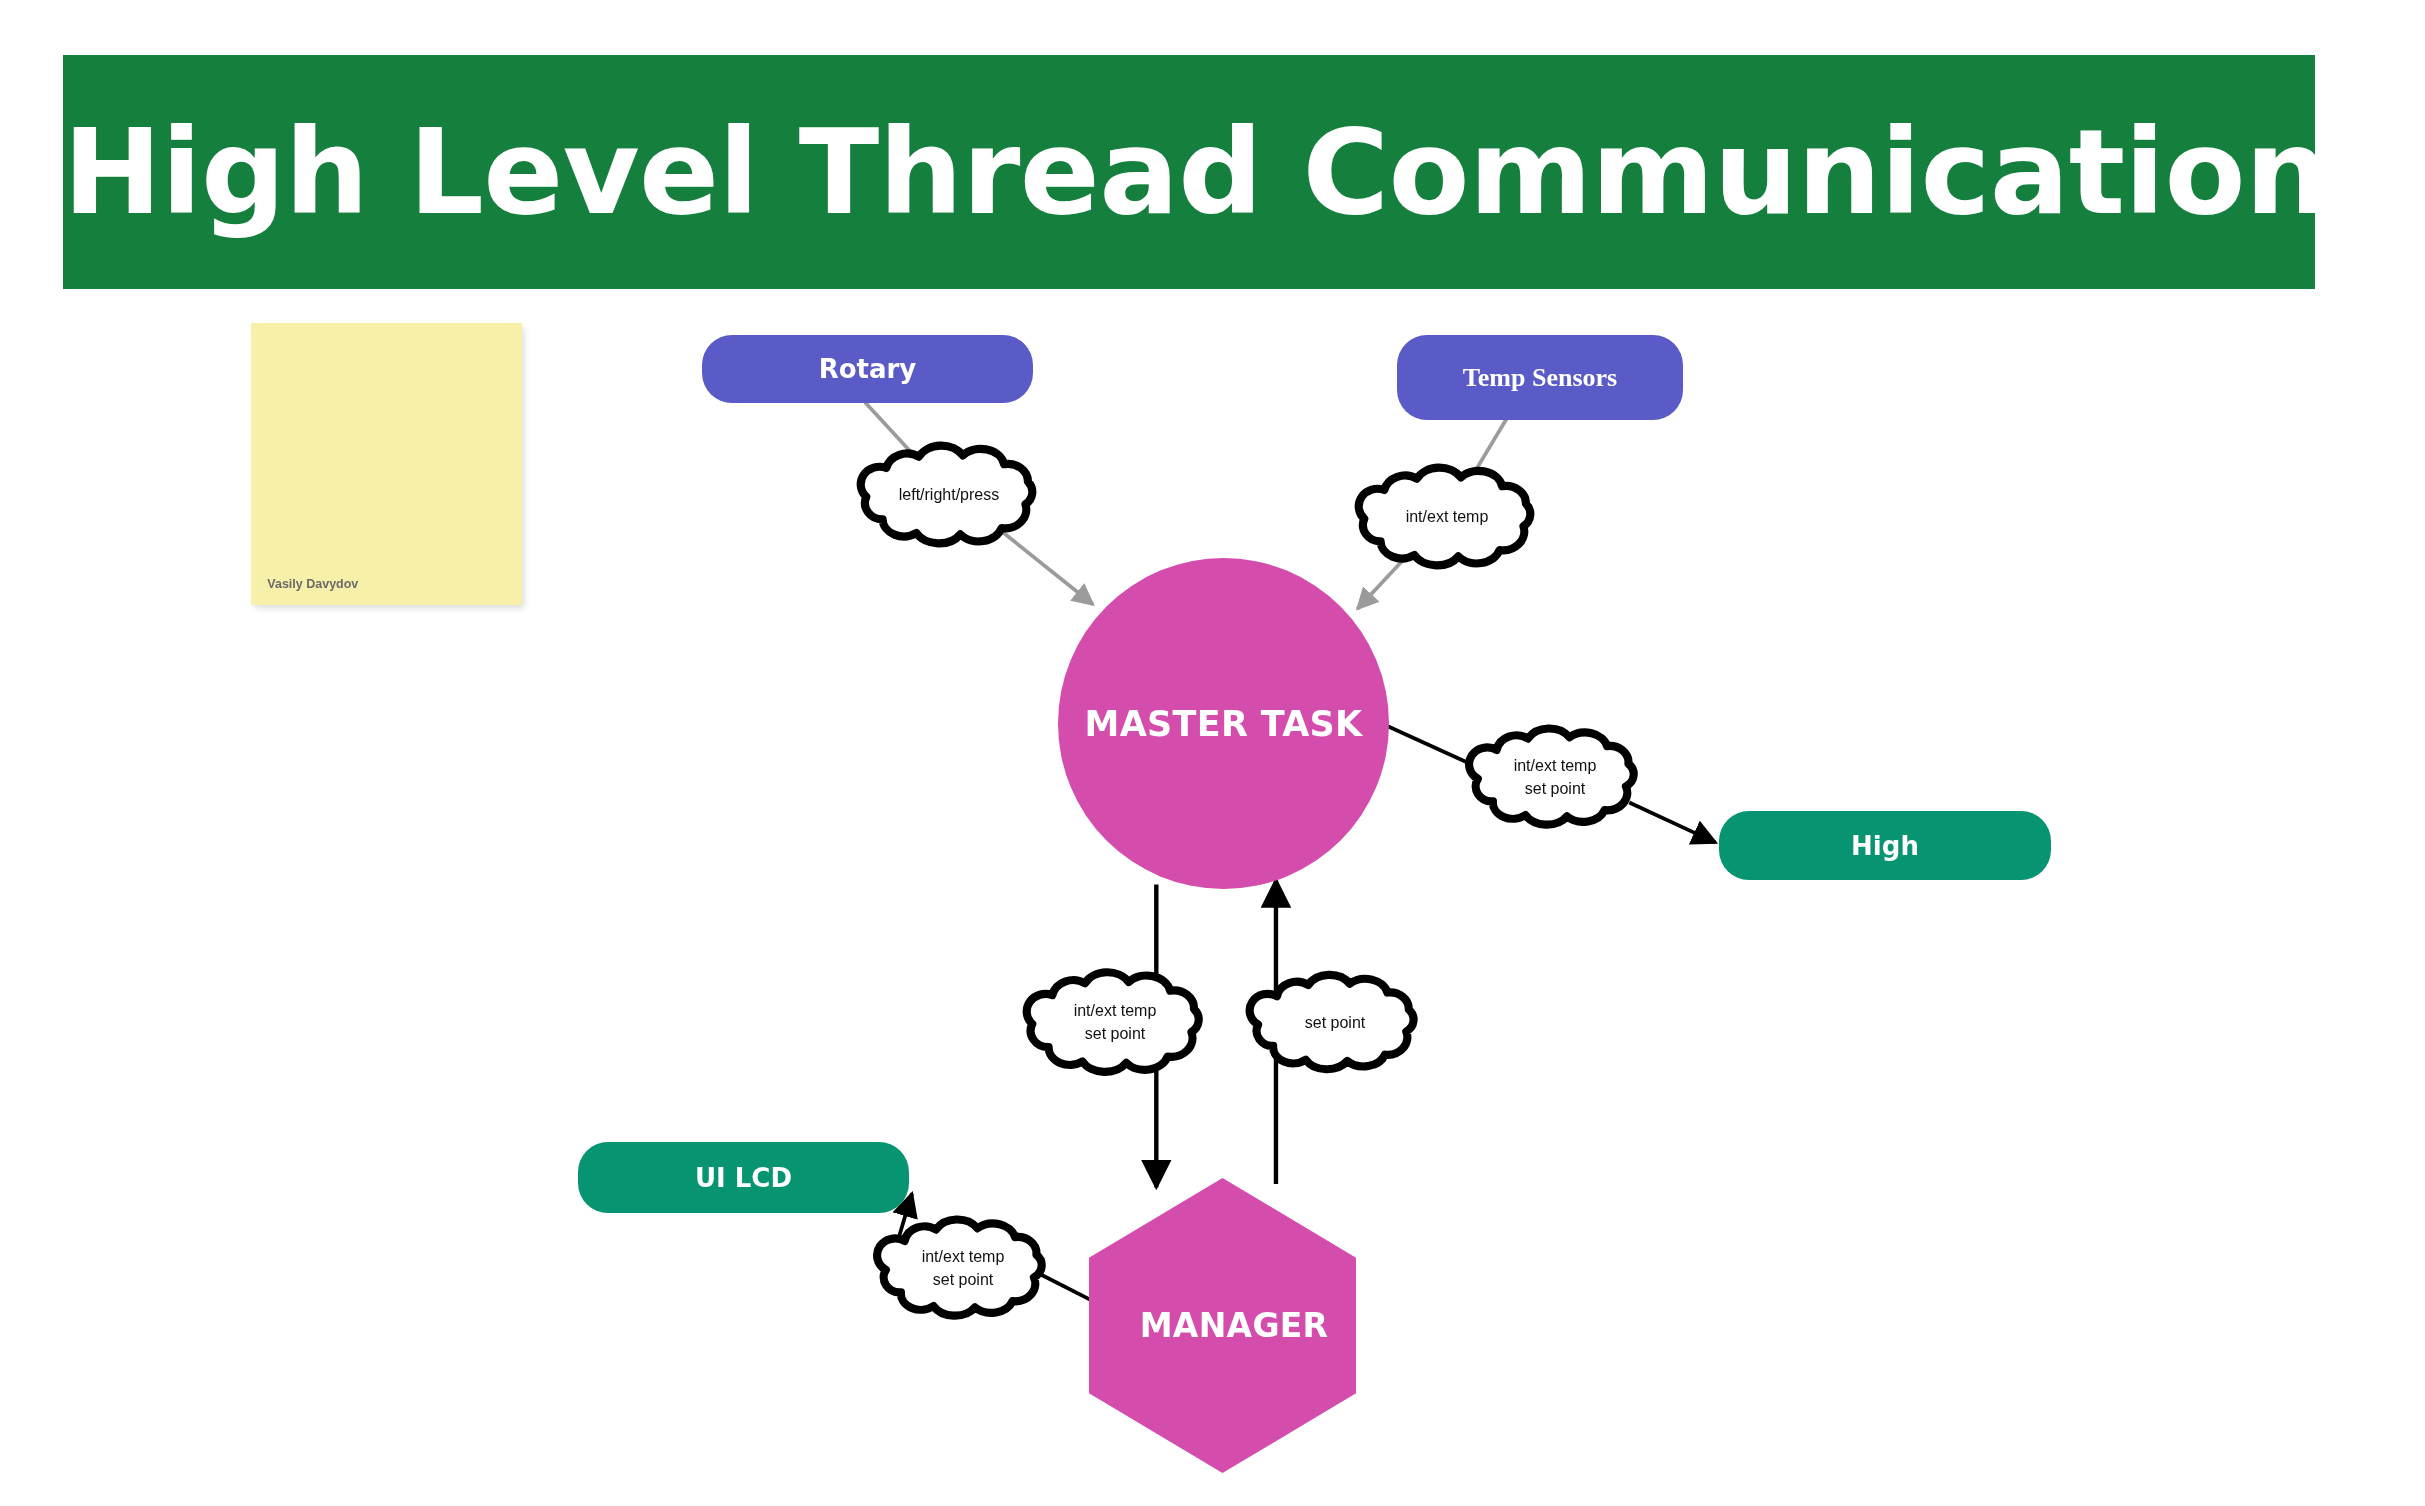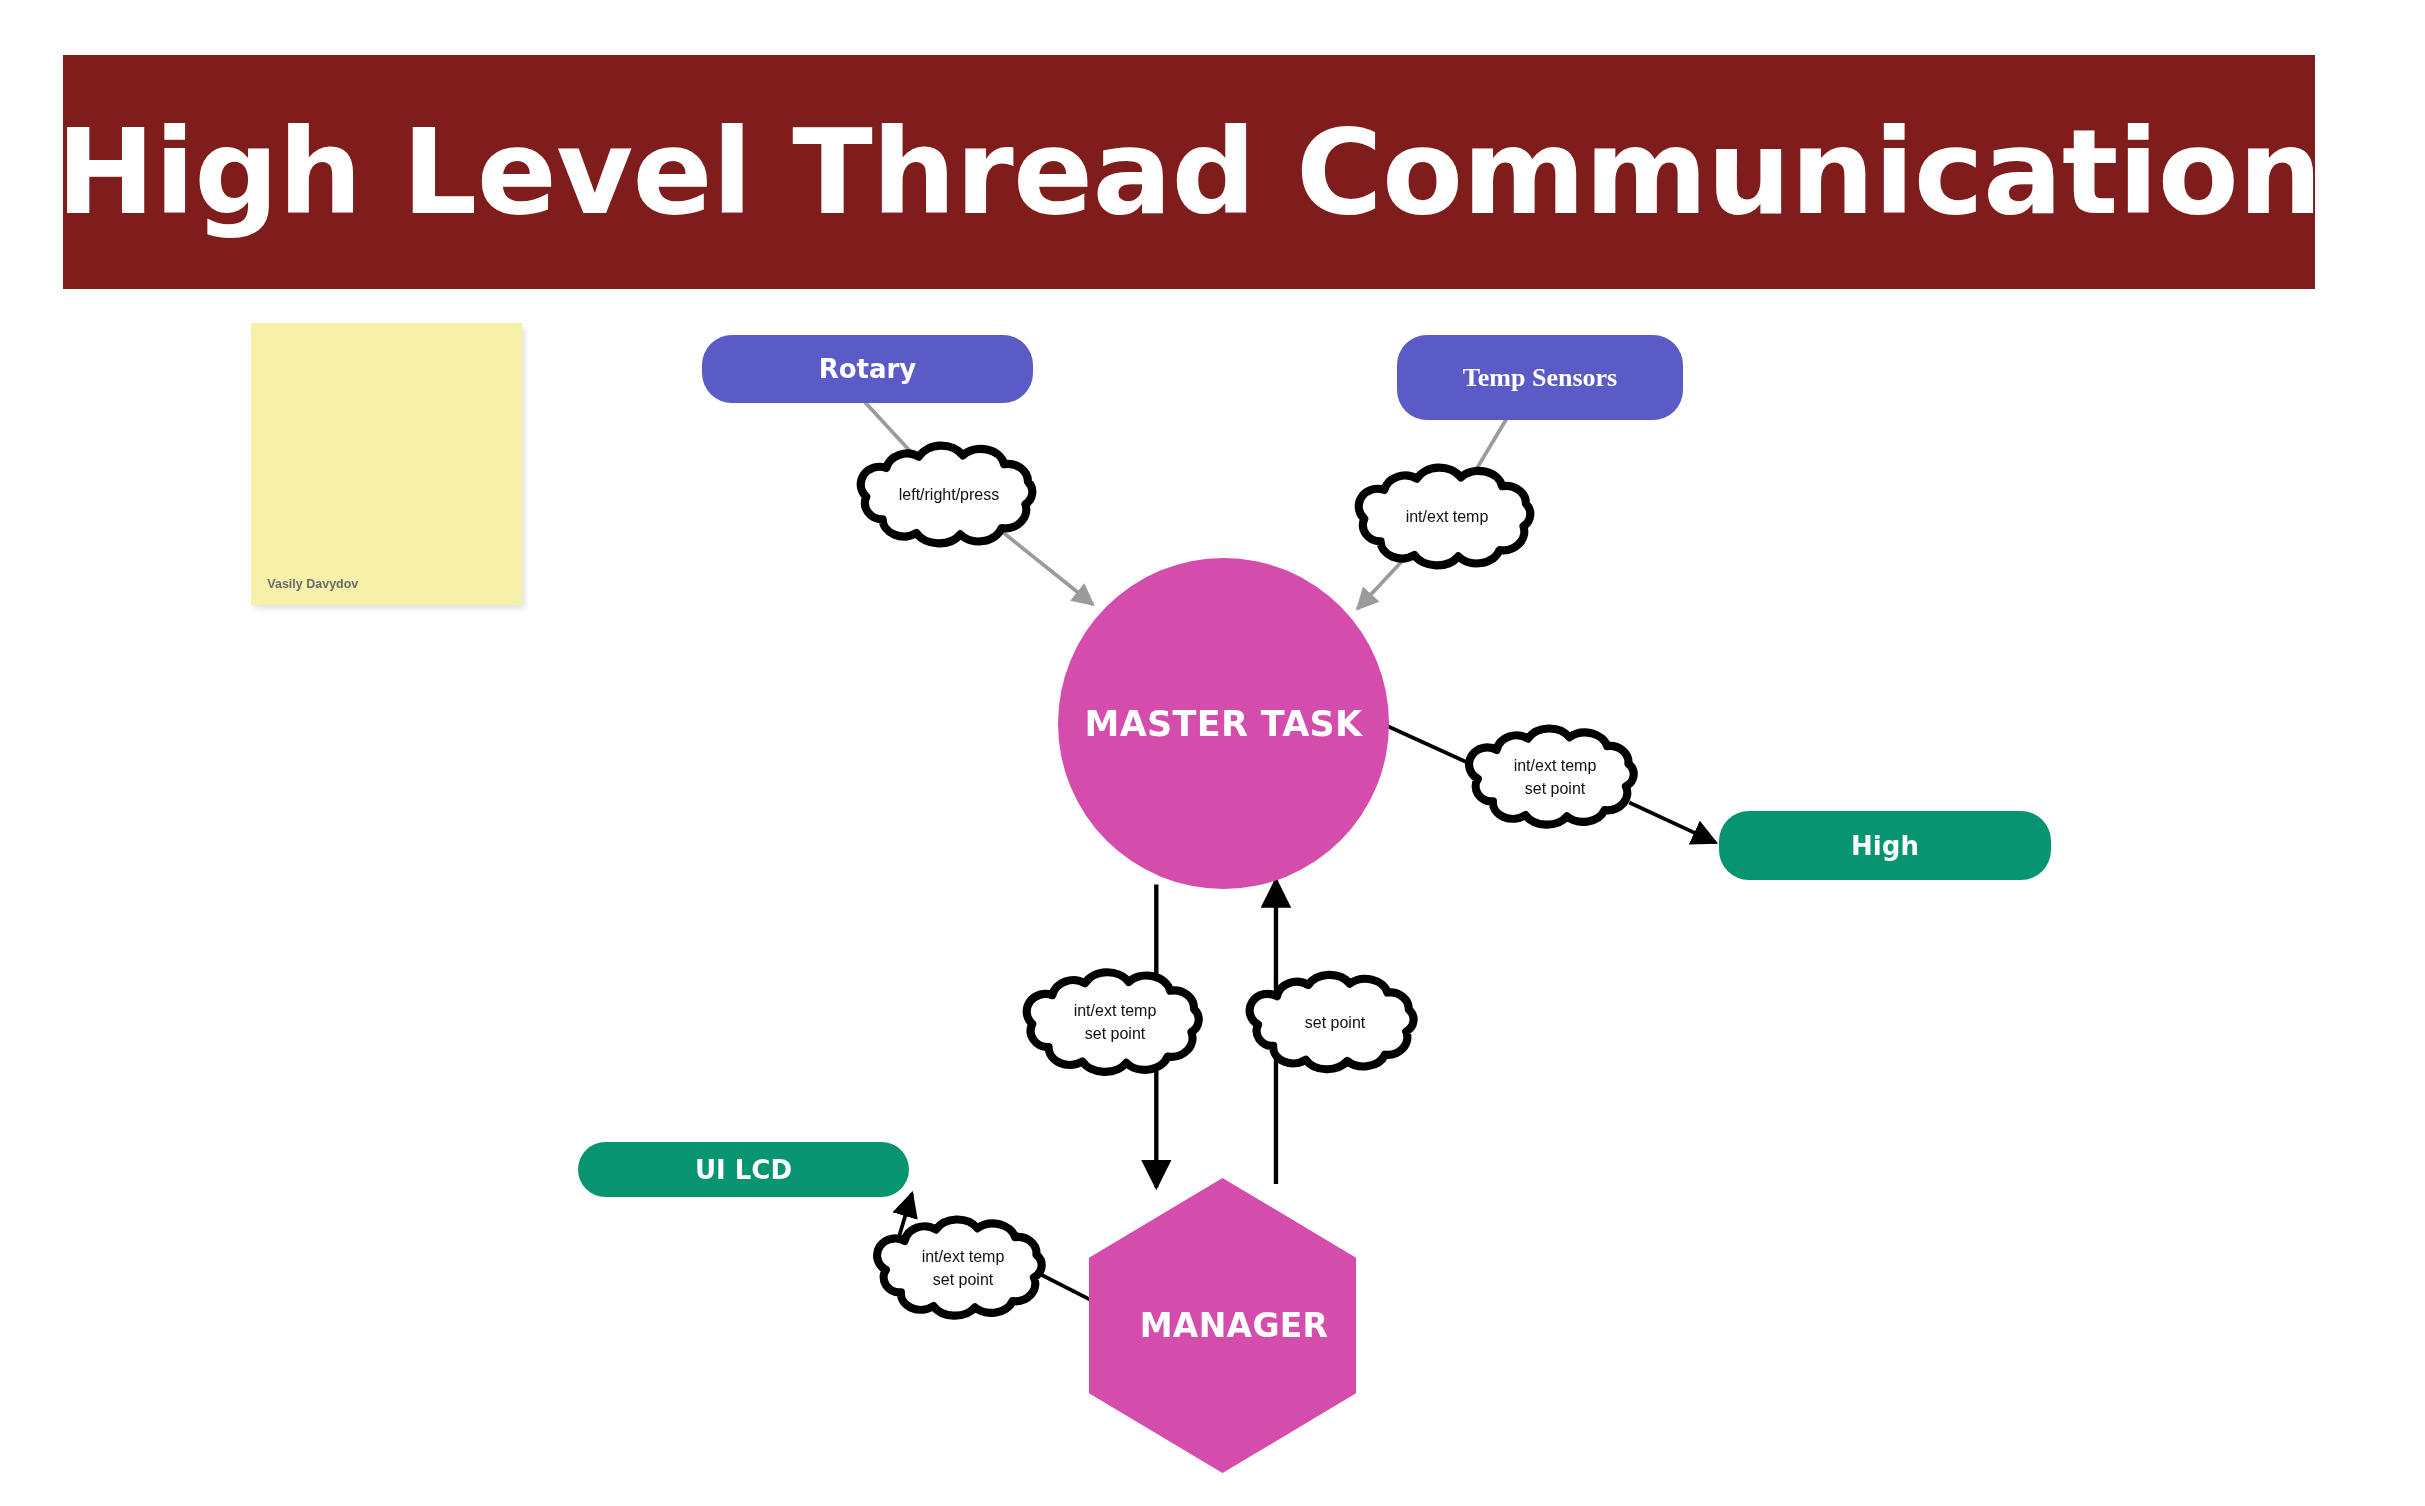"High Level Thread Communication" #title-banner { background: #7f1d1d -> #15803d; justify-content: center -> none }
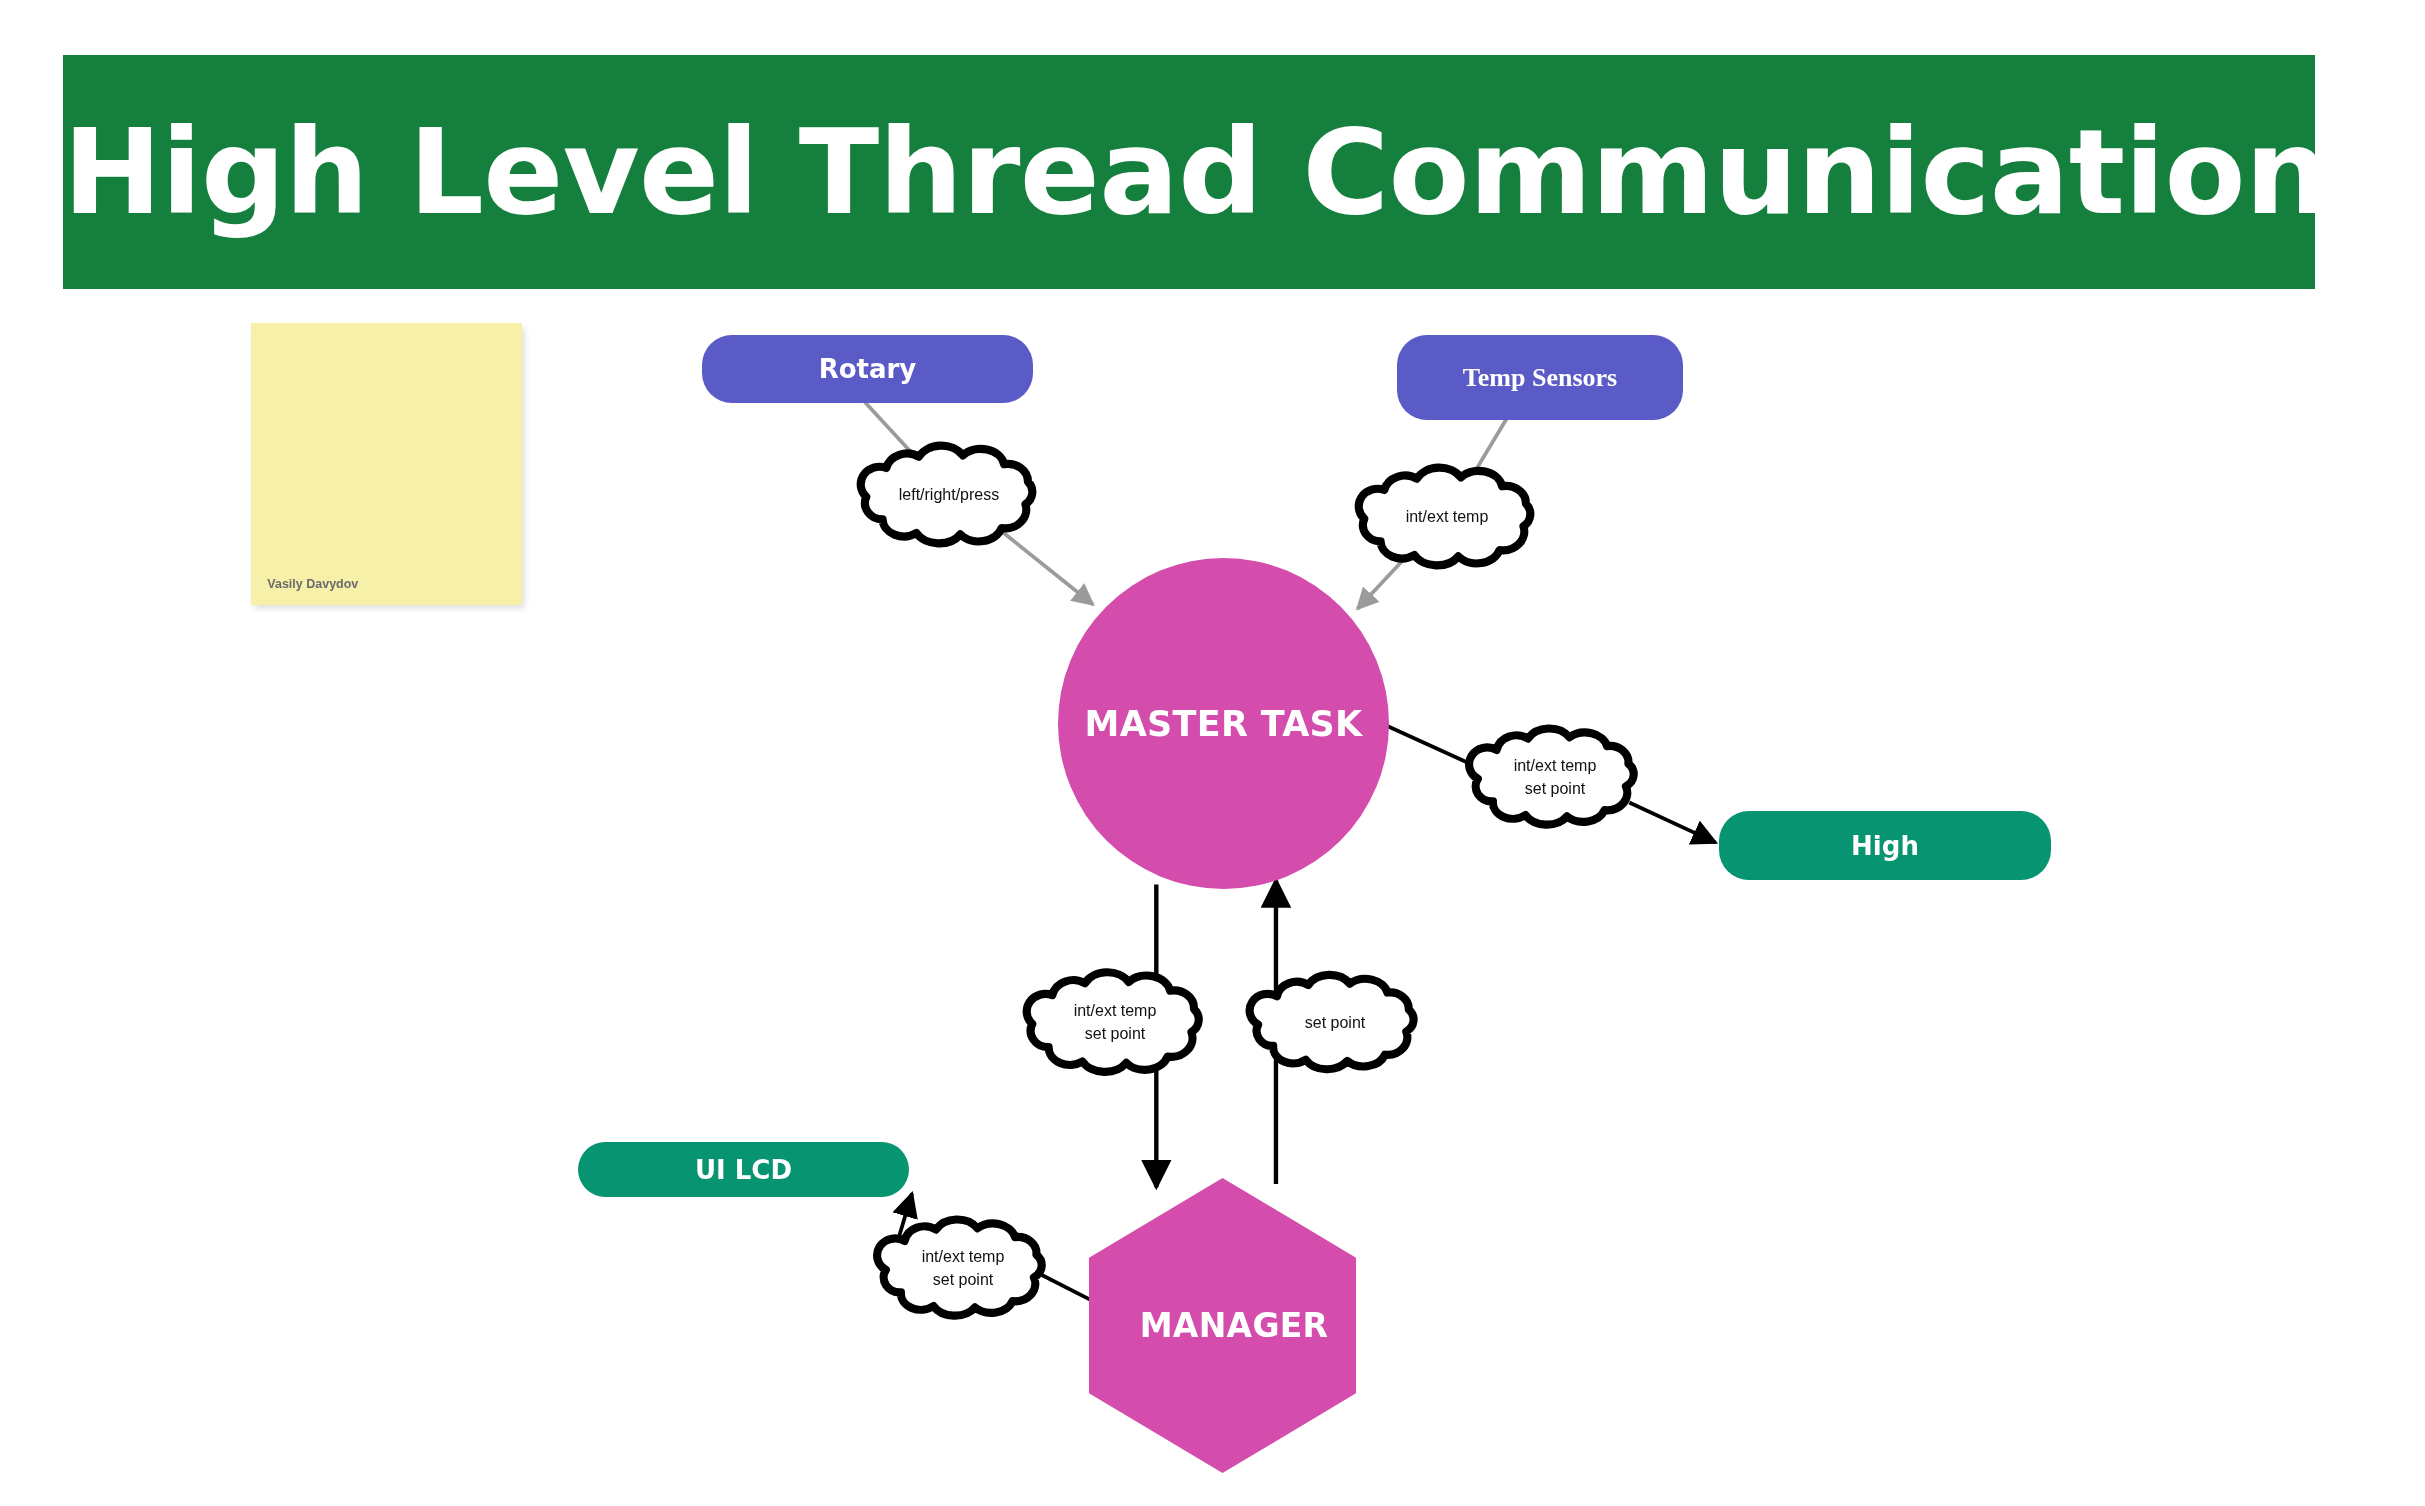"UI LCD" #node-uilcd { height: 55px -> 71px }
